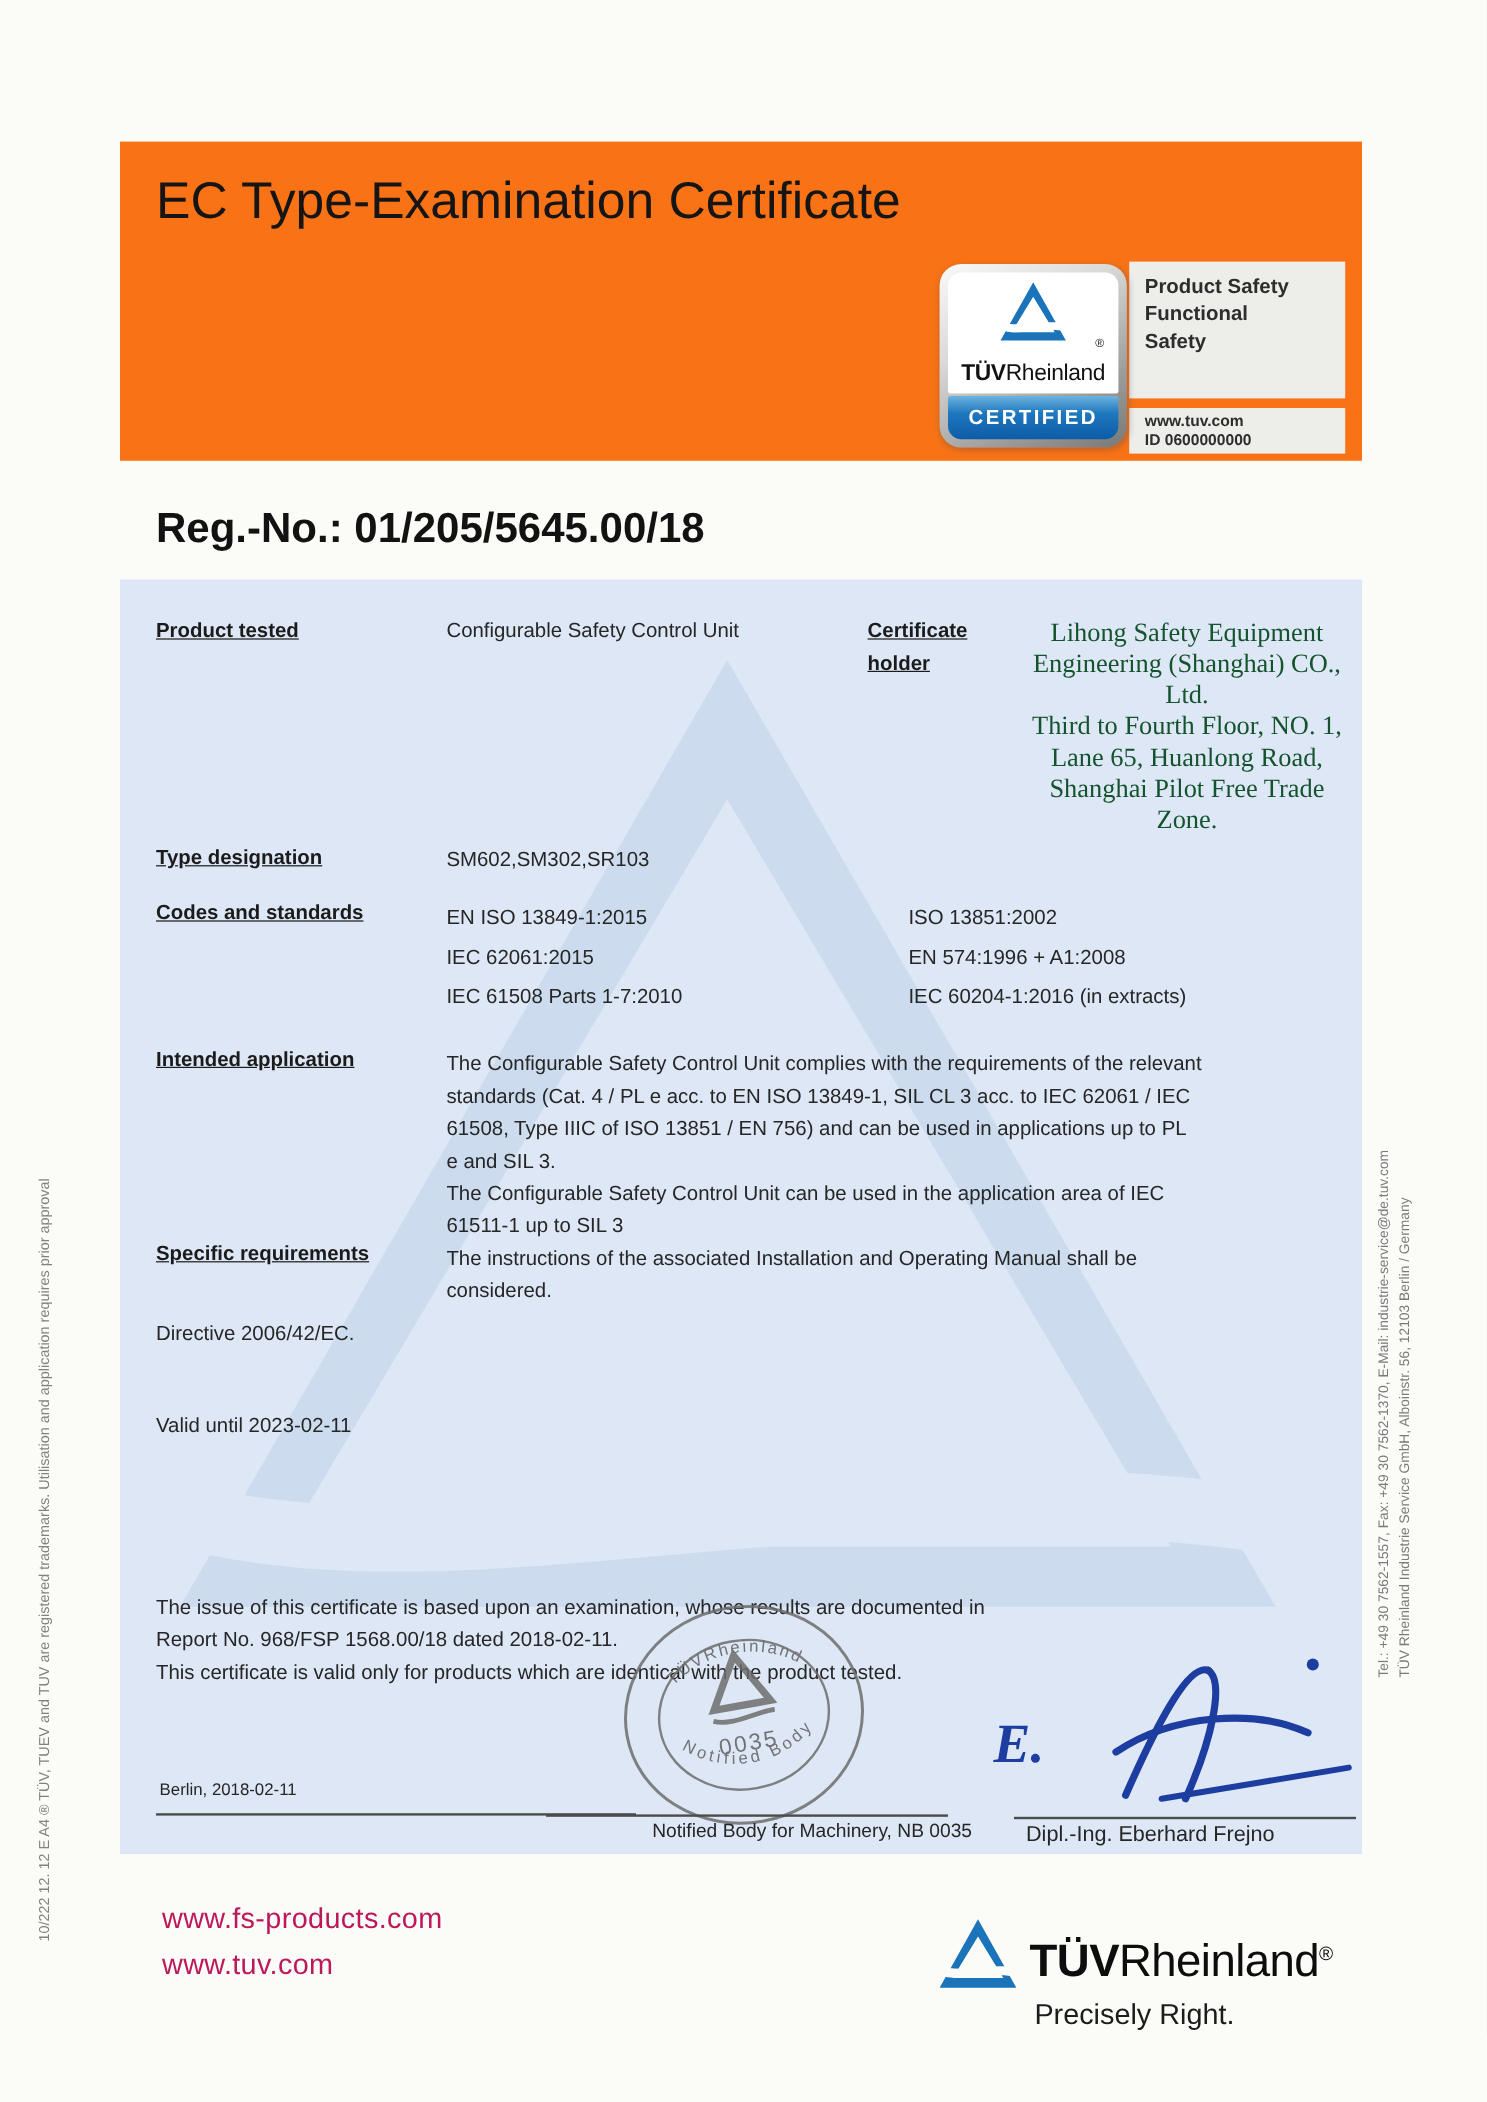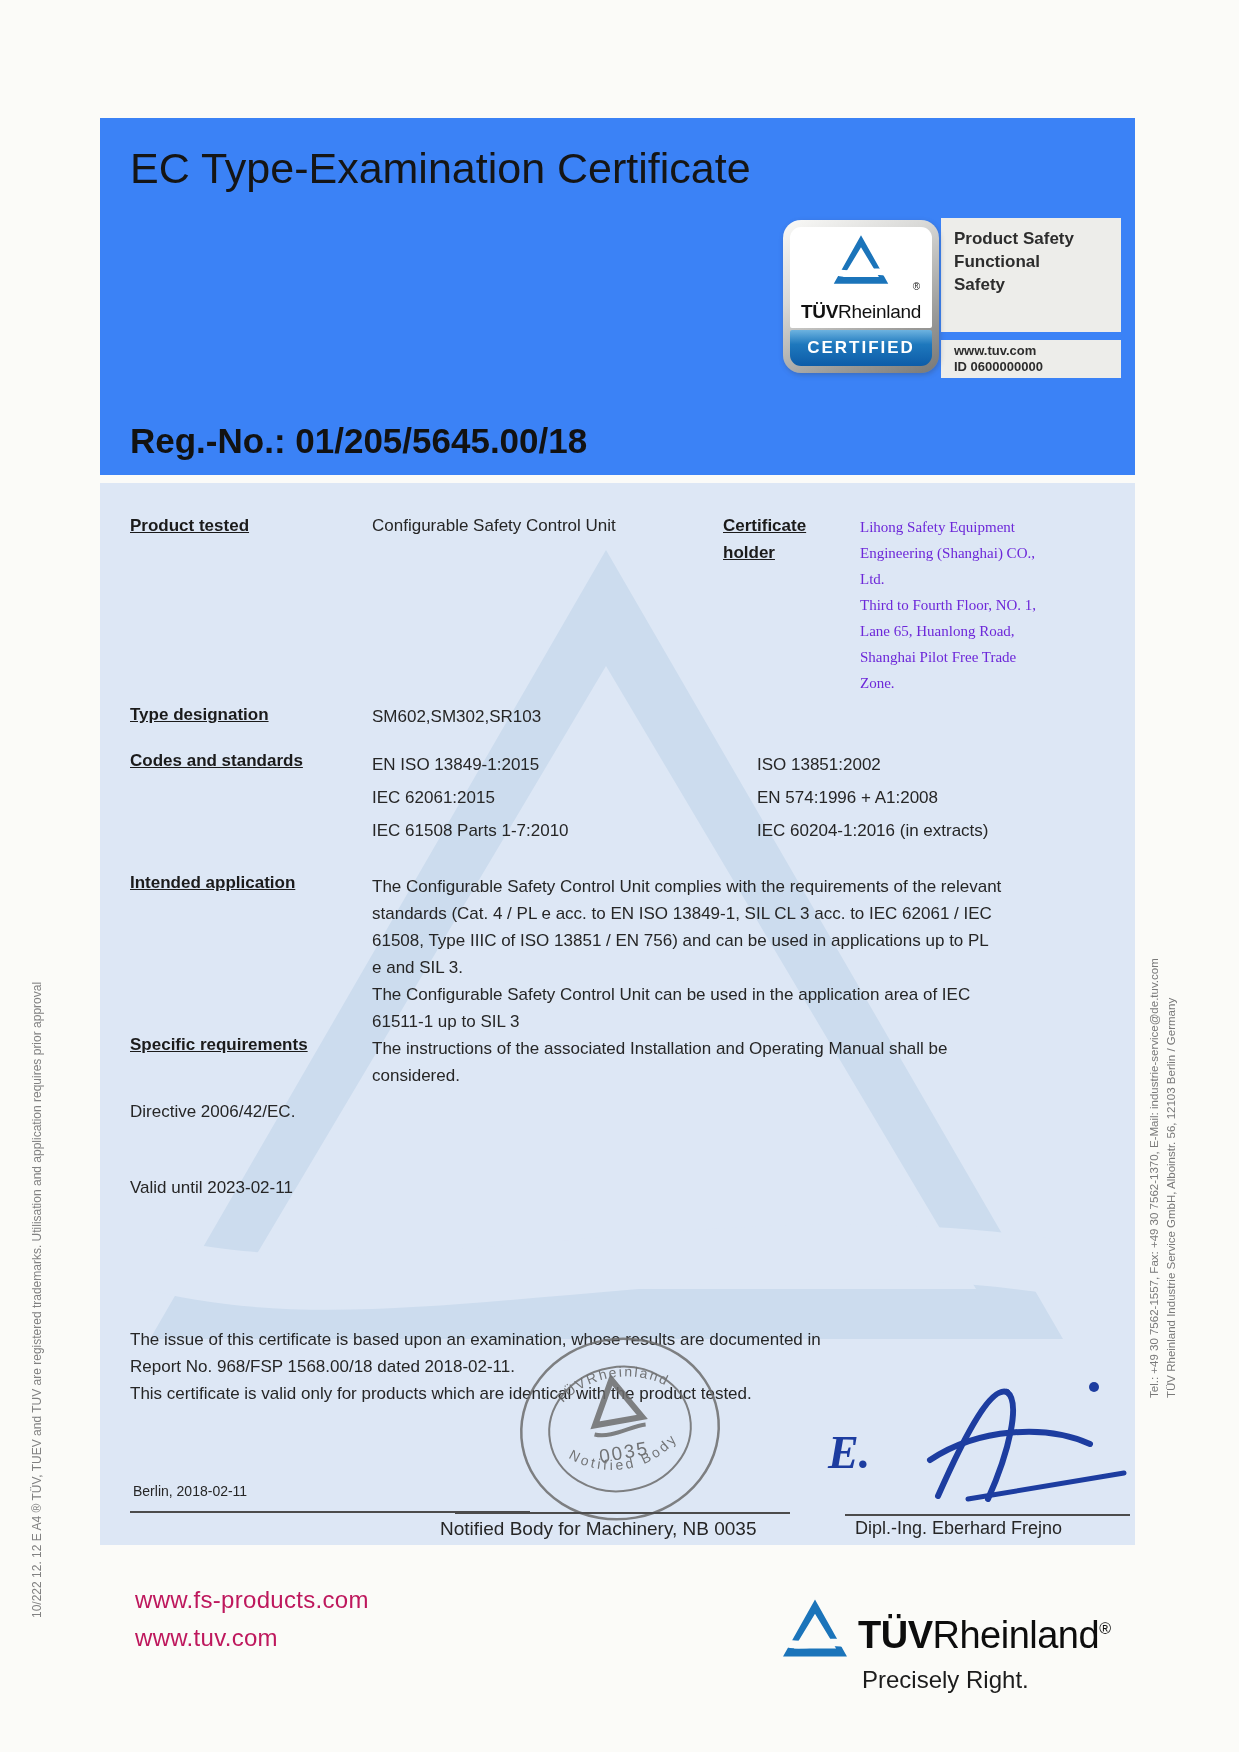"EC Type-Examination Certificate" .header-block { background: #3b82f6 -> #f97316; height: 357px -> 266px }
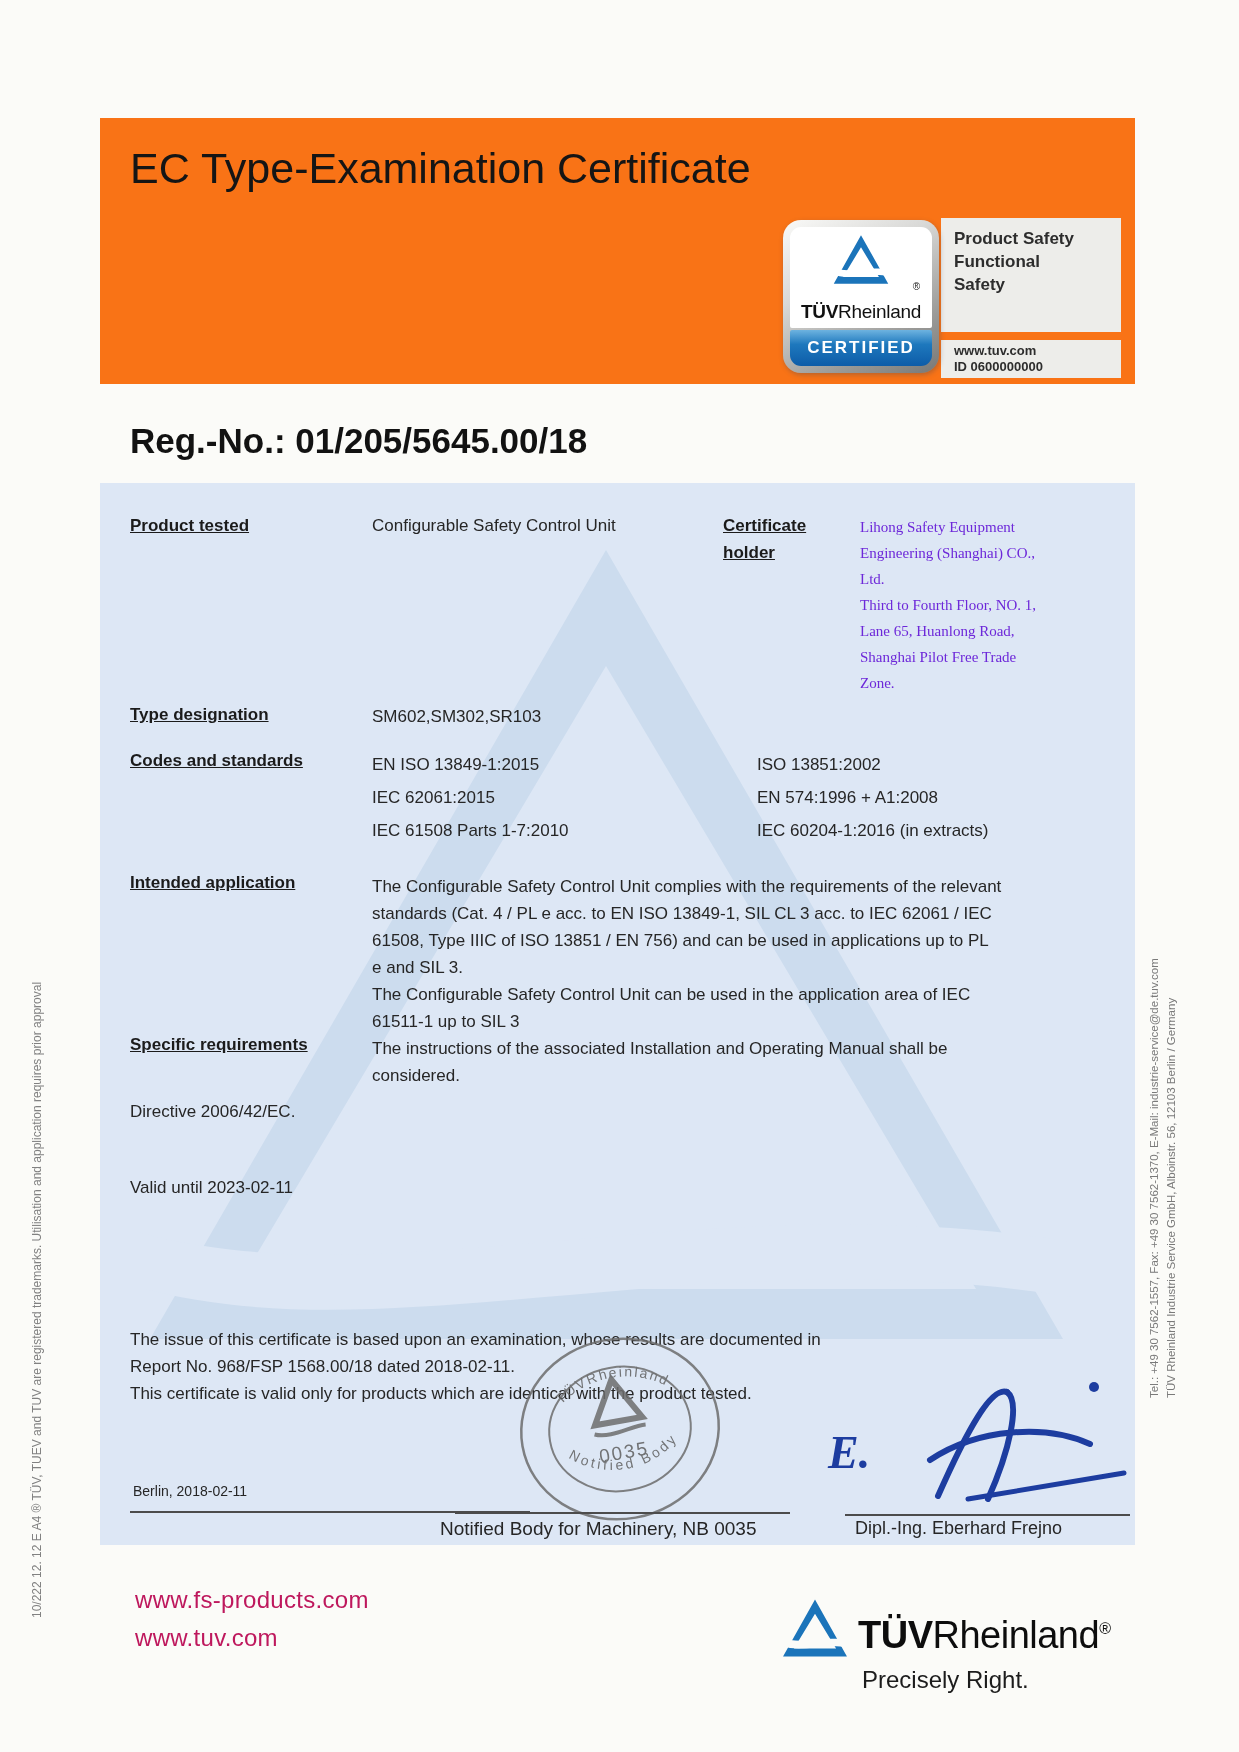"Lihong Safety Equipment" .serif { color: #6d28d9 -> #14532d; font-size: 15px -> 22px; text-align: none -> center }
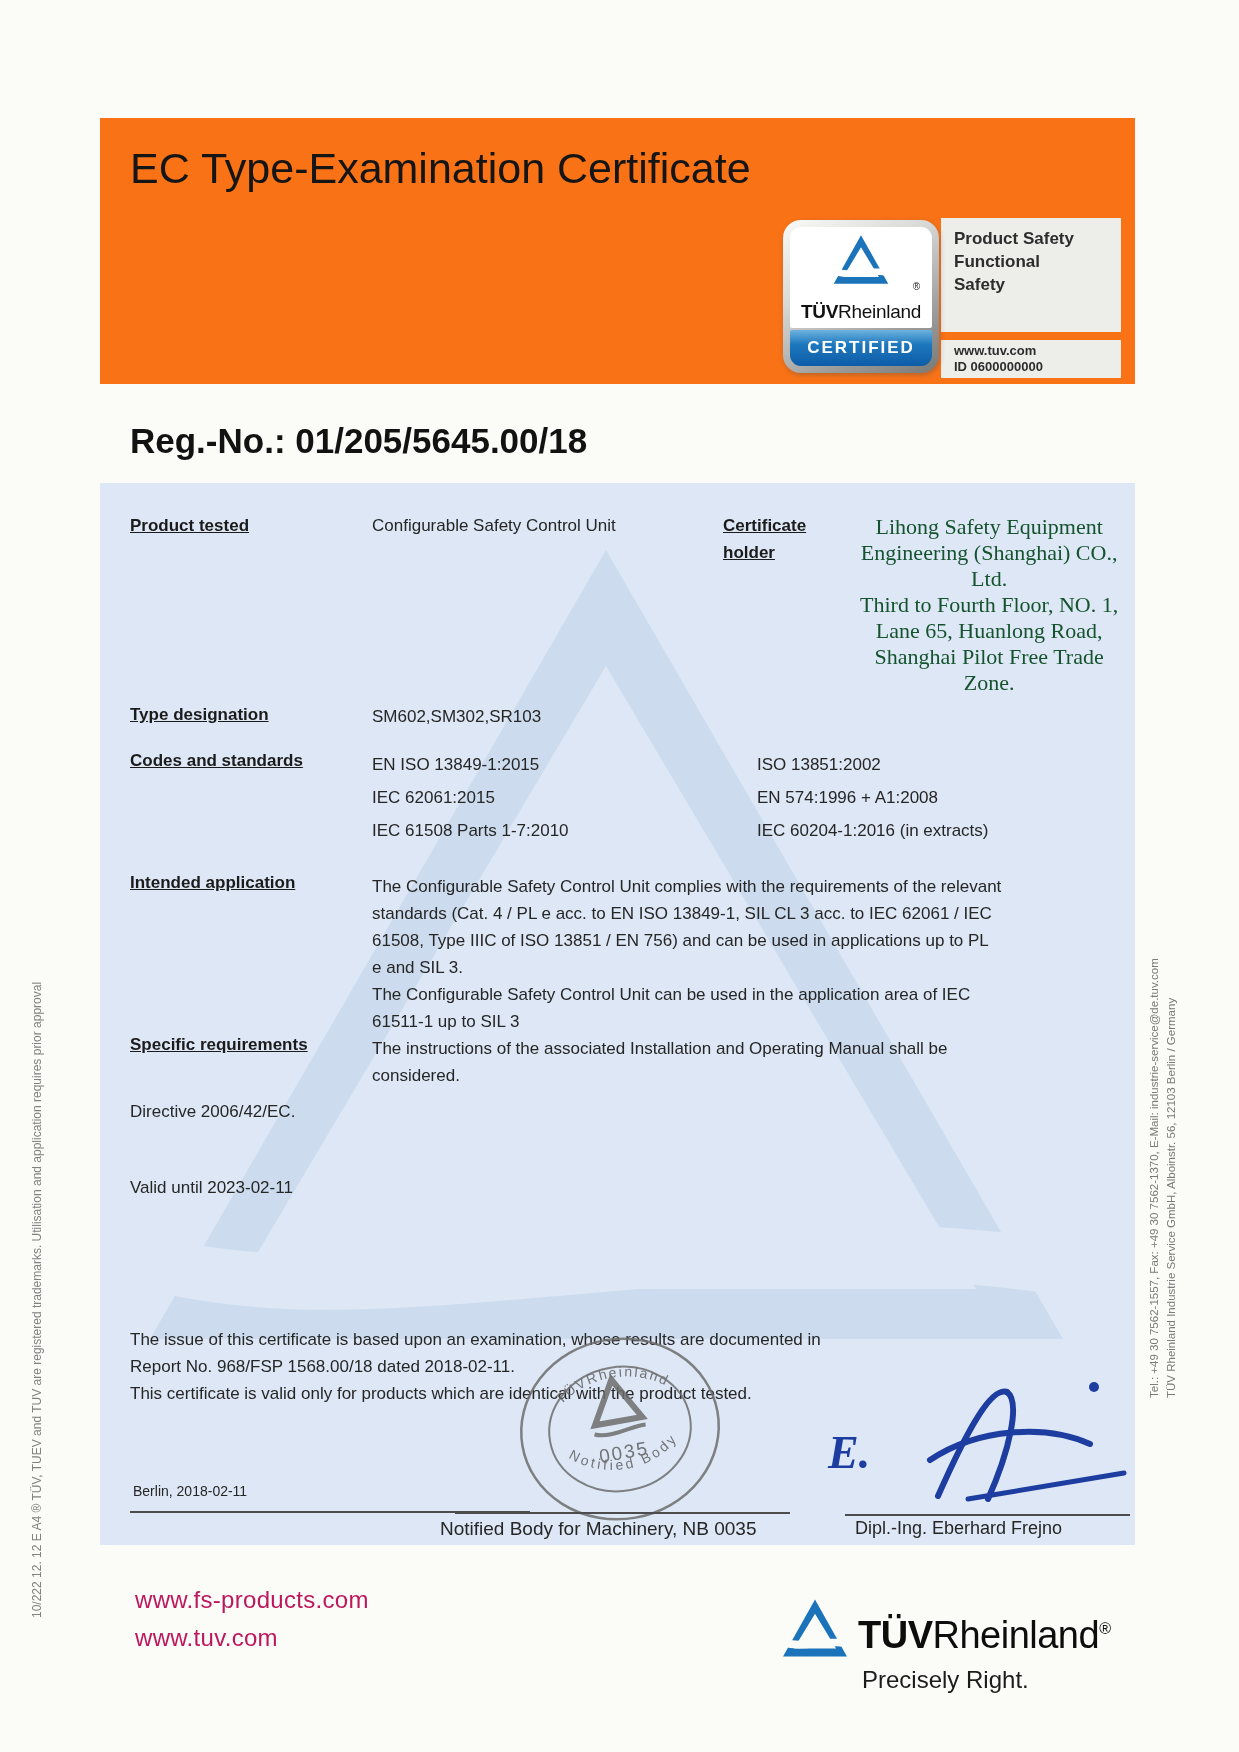"Notified Body for Machinery, NB" div.val { font-size: 19px -> 16px; text-align: left -> right }
